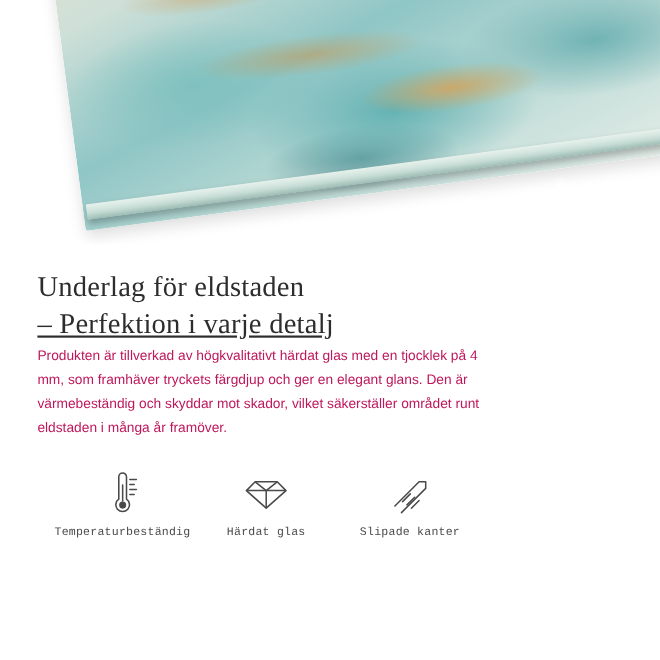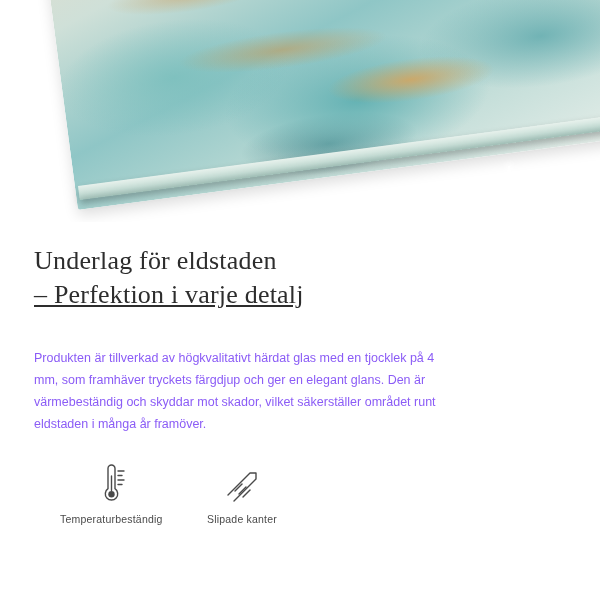"Produkten är tillverkad av" .body-copy { color: #8b5cf6 -> #be185d; margin: 35px 0 0 0 -> 0 0 0 0 }
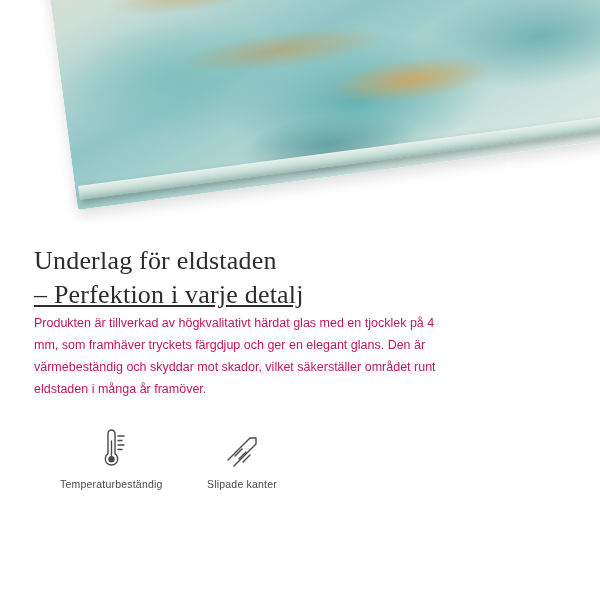"Temperaturbeständig" .feature-label { font-family: none -> Liberation Mono, monospace }
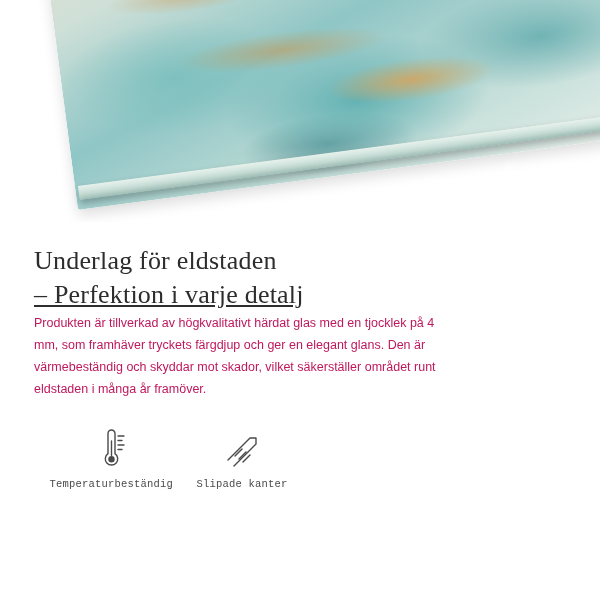"Härdat glas" div.feature { html: none -> <div> <div> <svg> <path></path> <path></path> <path></path> <path></path> </svg> </div> <div>Härdat glas</div> </div> }
